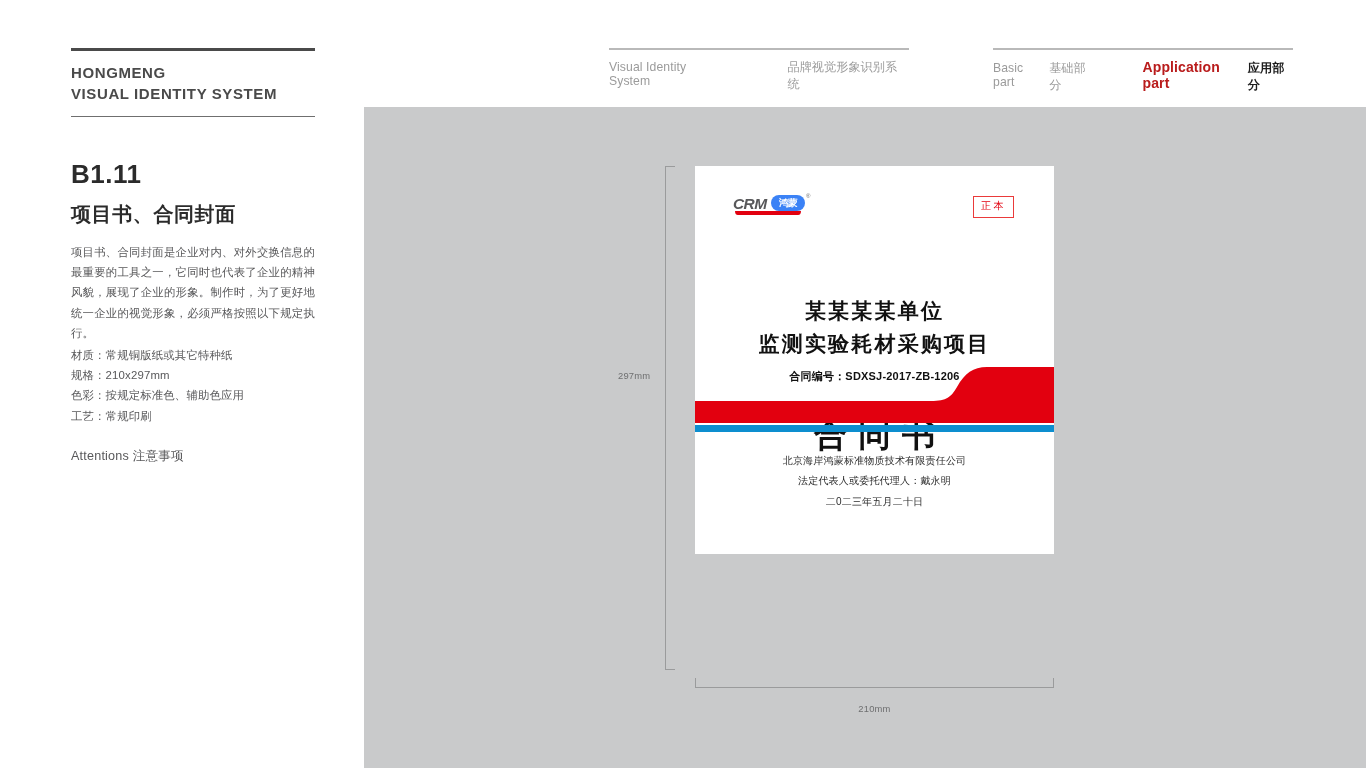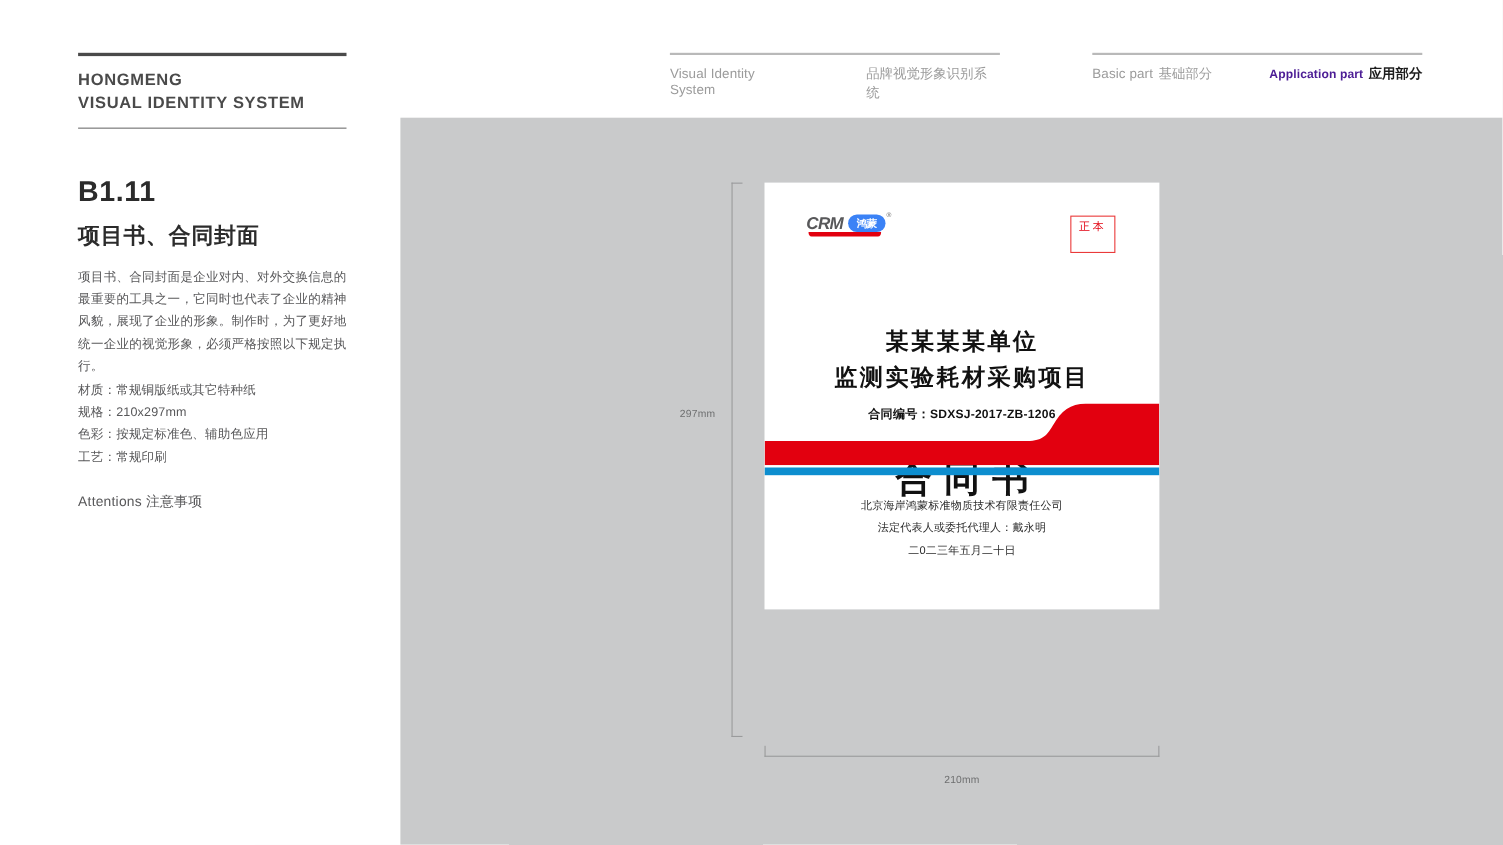"Application part" .nav-en-strong { color: #4c1d95 -> #b91c1c; font-size: 11px -> 14px }
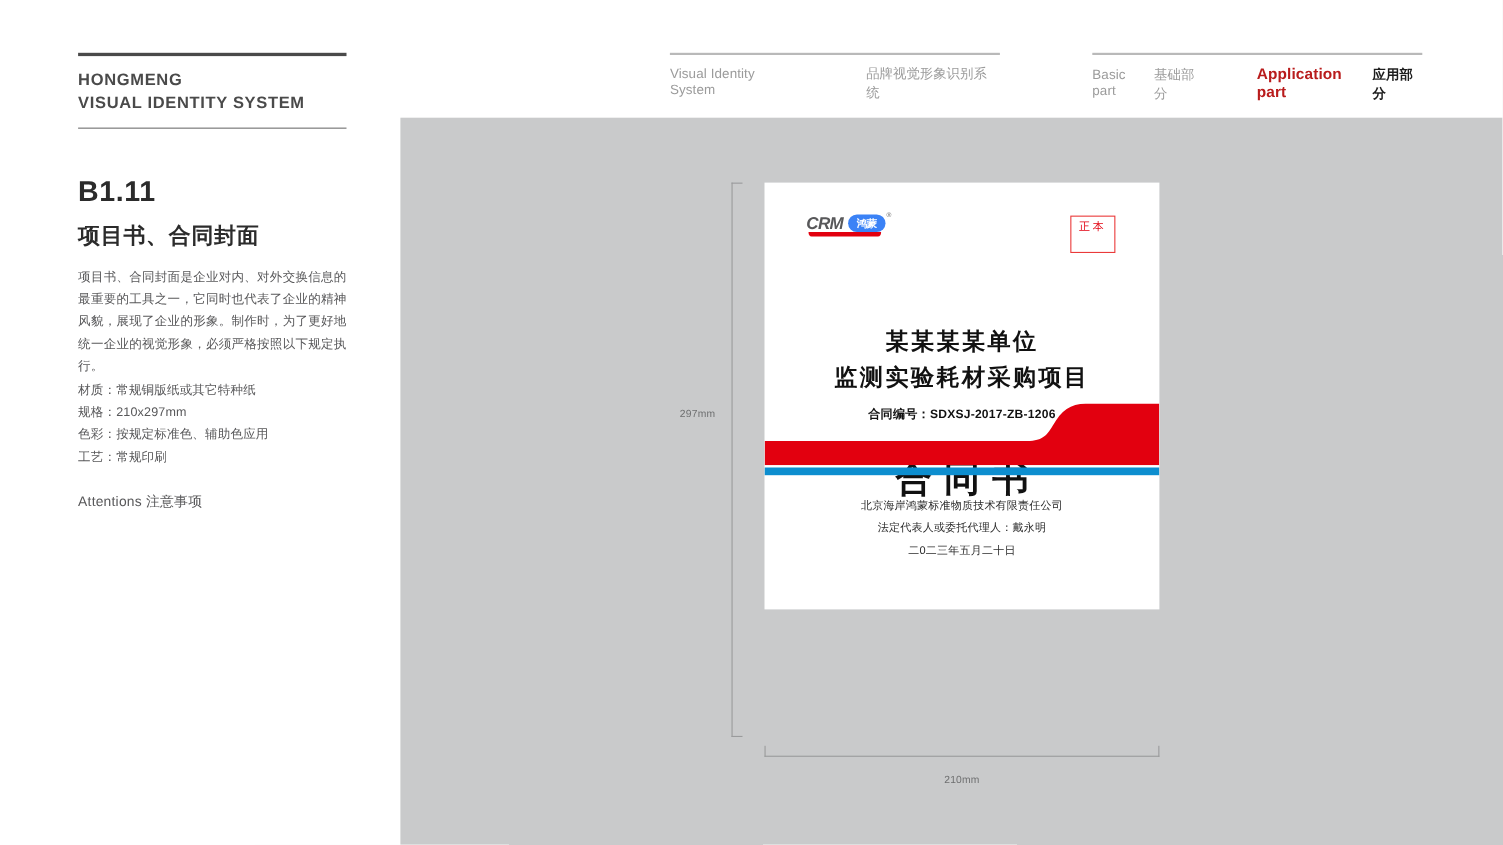"正本" .stamp-box { padding: 2px 7px 16px 7px -> 2px 7px 4px 7px }
